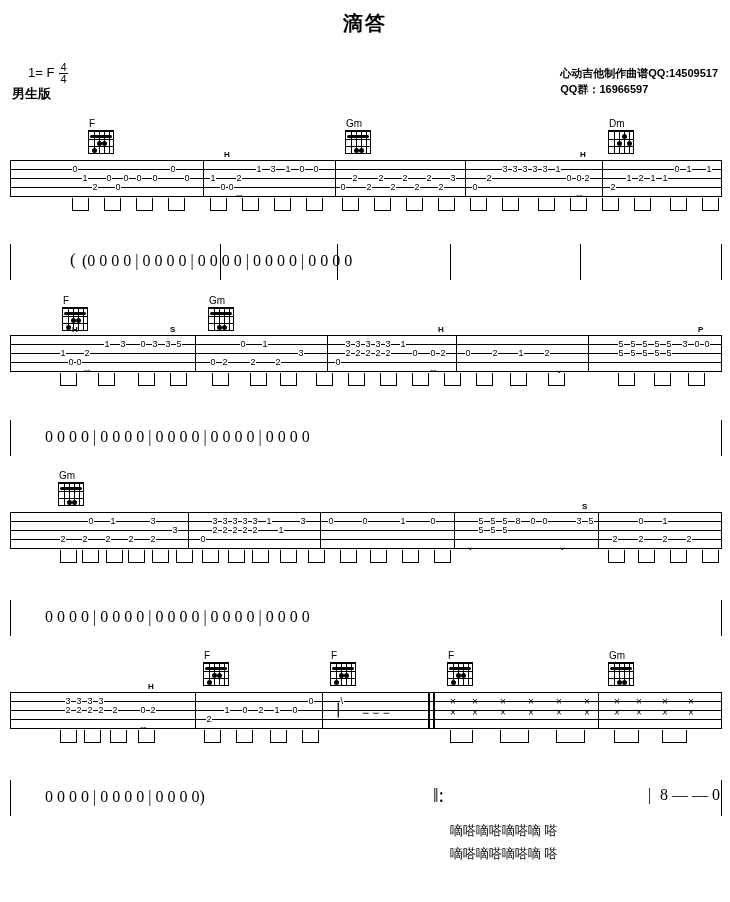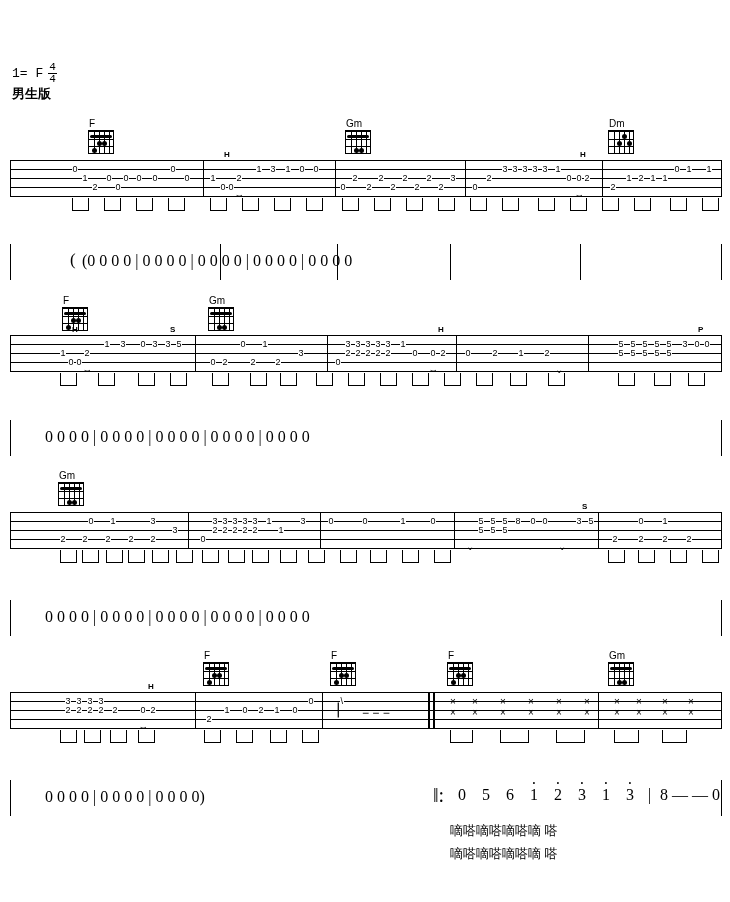"滴答" div.title { html: none -> <div>滴答</div> }
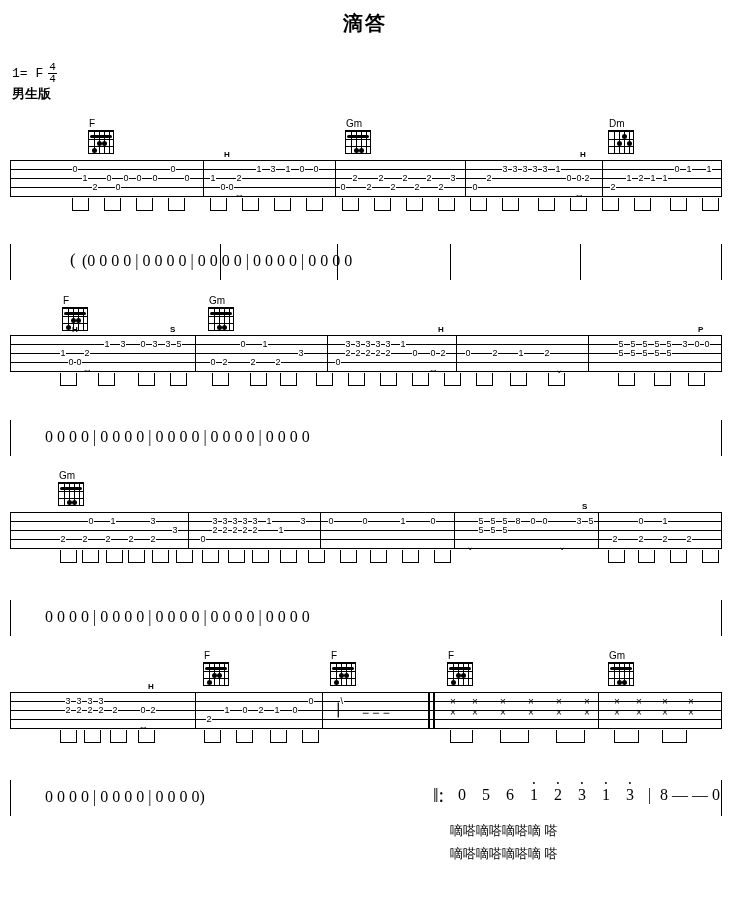"1= F" .key-sig { font-family: Liberation Mono, monospace -> none; left: 12px -> 28px }
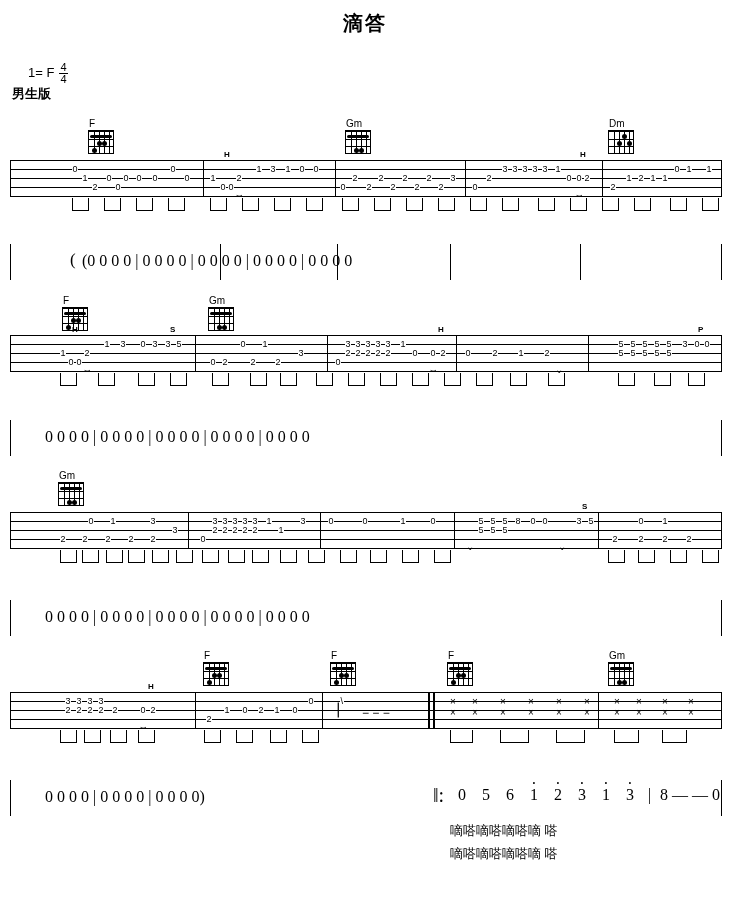"心动吉他制作曲谱QQ:14509517" div.credit { html: none -> <div> <div>心动吉他制作曲谱QQ:14509517</div> <div>QQ群：16966597</div> </div> }
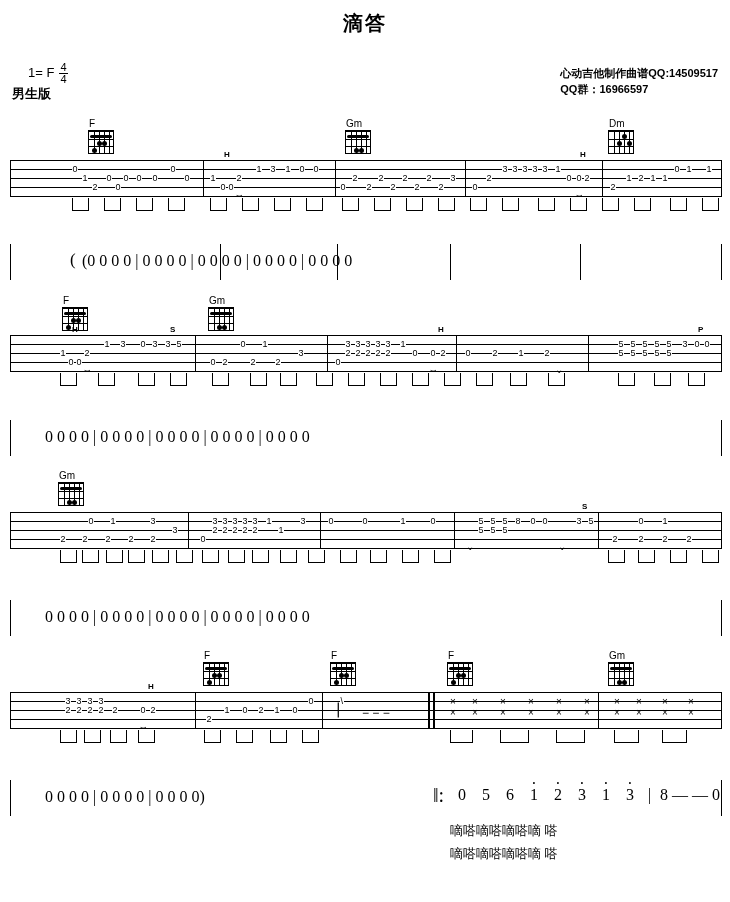"0 5 6 1 2" div.jianpu { html: <div> <span>0</span><span>5</span><span>6</span><span>1</span><span>2</span><span>3</span><span>1</span><span>3</span> </div> -> none }
